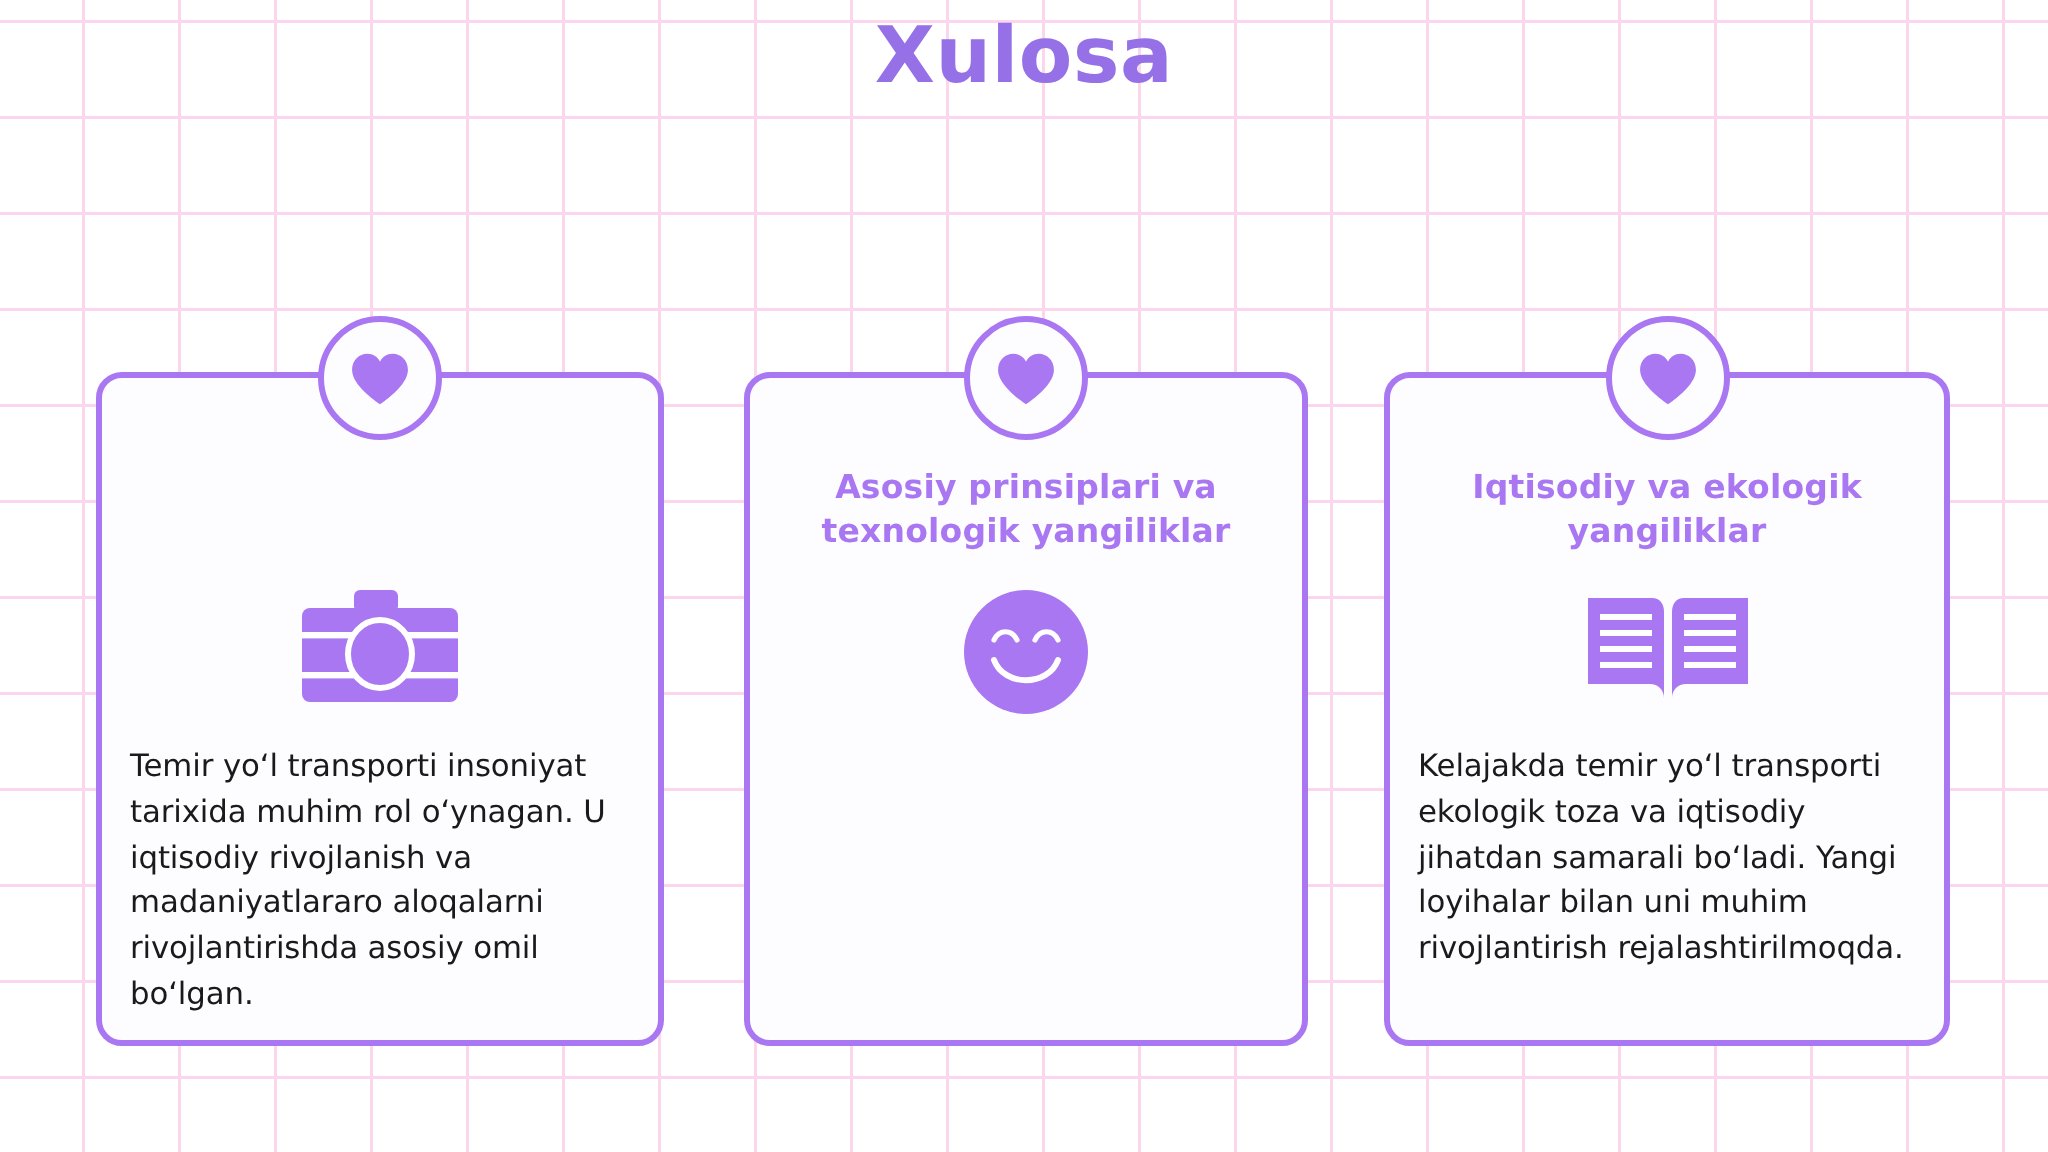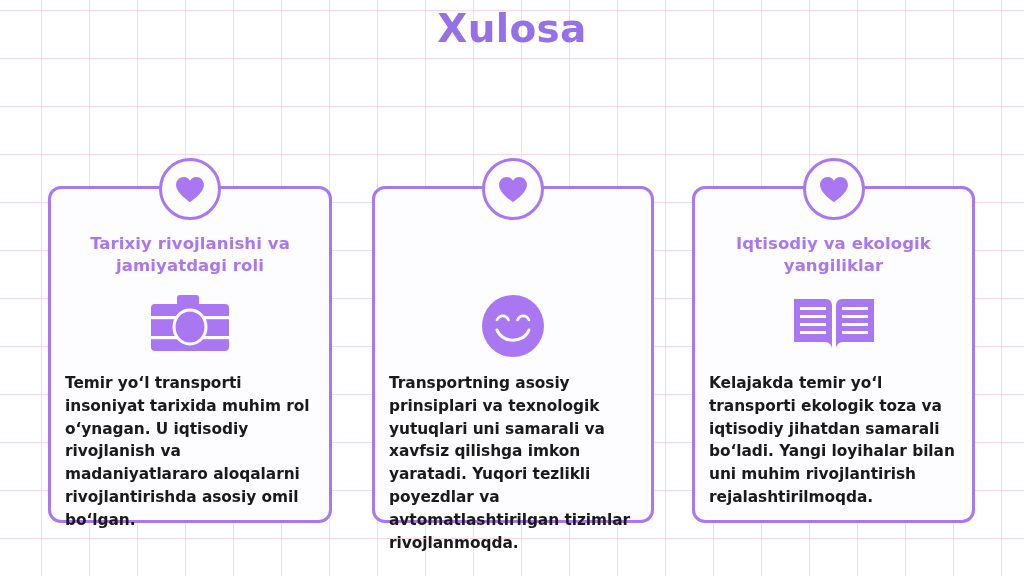"Tarixiy rivojlanishi va jamiyatdagi roli" div.card-title { html: <div>Tarixiy rivojlanishi va jamiyatdagi roli</div> -> none }
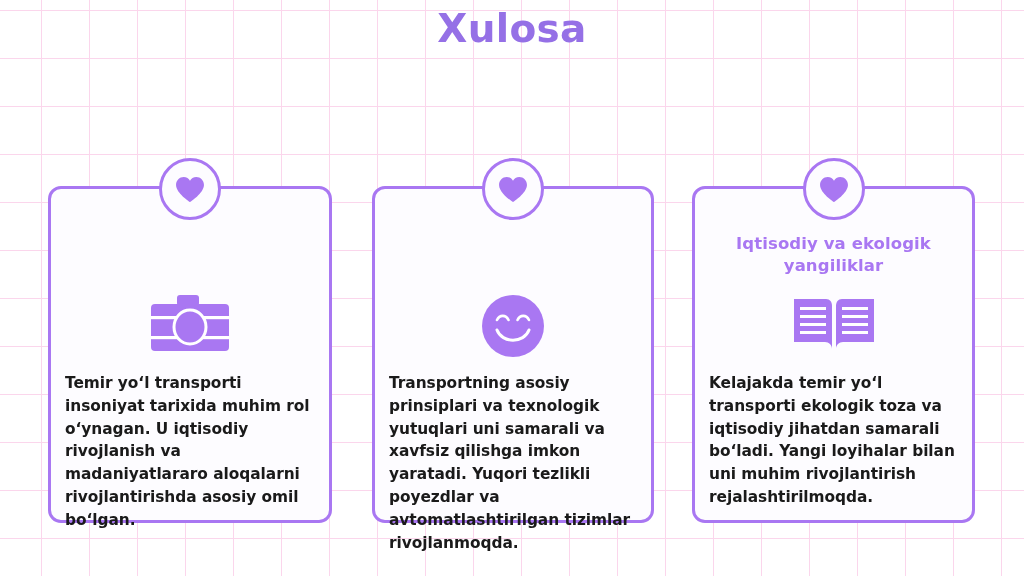"Asosiy prinsiplari va texnologik" div.card-title { html: none -> <div>Asosiy prinsiplari va texnologik yangiliklar</div> }
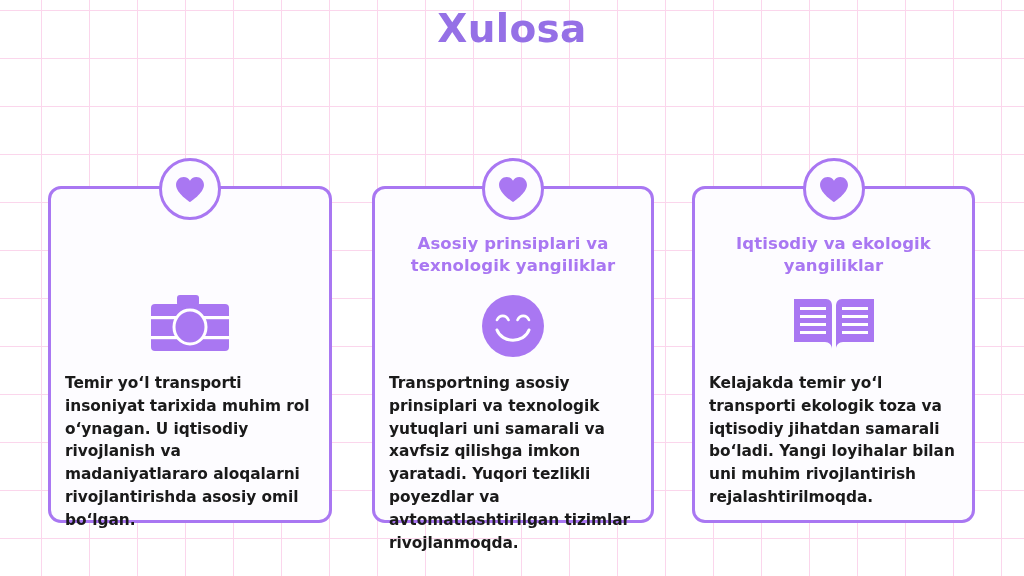"Temir yo‘l transporti insoniyat tarixida" .card-body { font-weight: bold -> none }
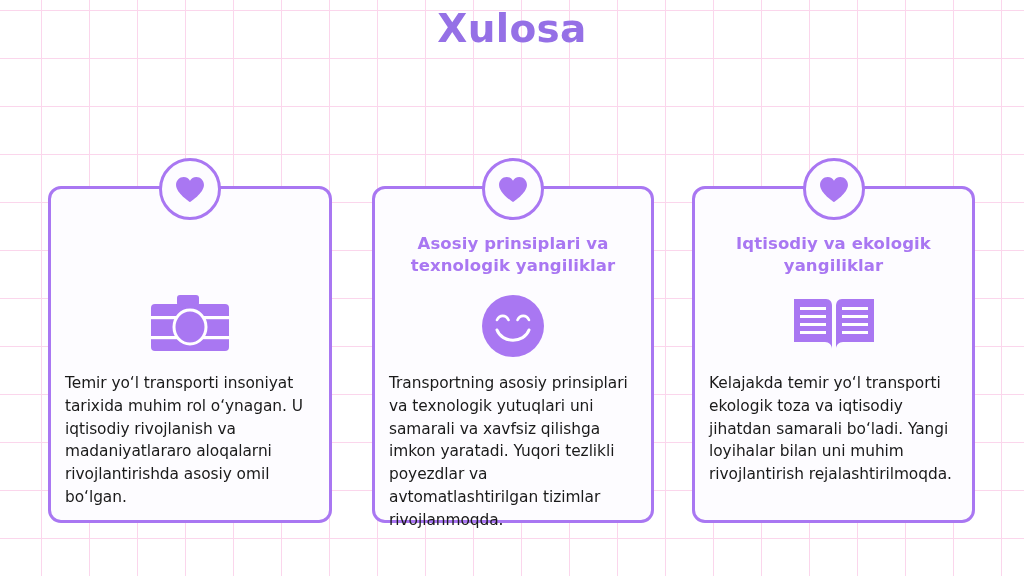"Transportning asosiy prinsiplari va" div.card-body { html: <div>Transportning asosiy prinsiplari va texnologik yutuqlari uni samarali va xavfsiz qilishga imkon yaratadi. Yuqori tezlikli poyezdlar va avtomatlashtirilgan tizimlar rivojlanmoqda.</div> -> none }
